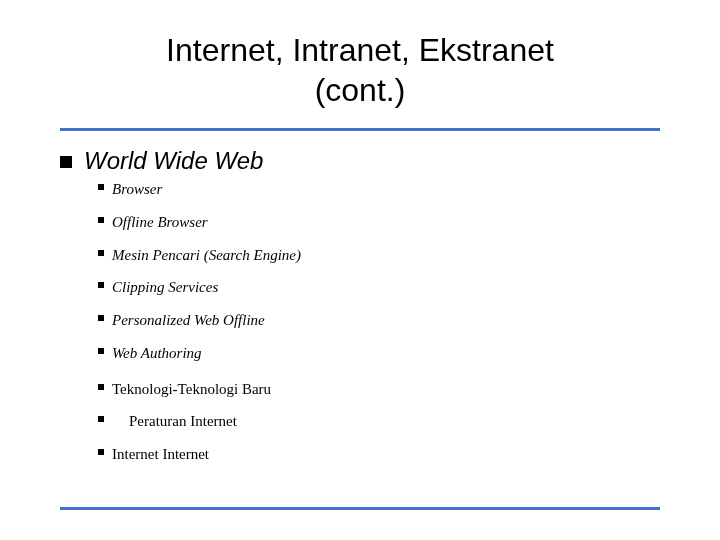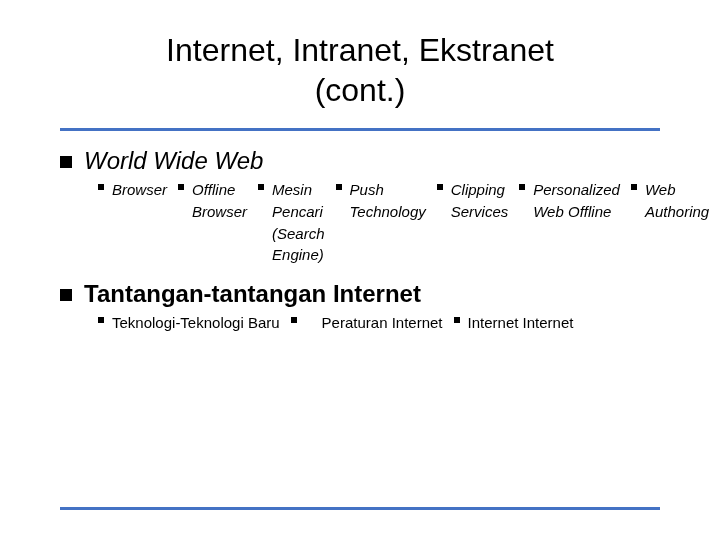"Browser" .sub-items { flex-direction: row -> column; font-family: none -> Liberation Serif, serif }
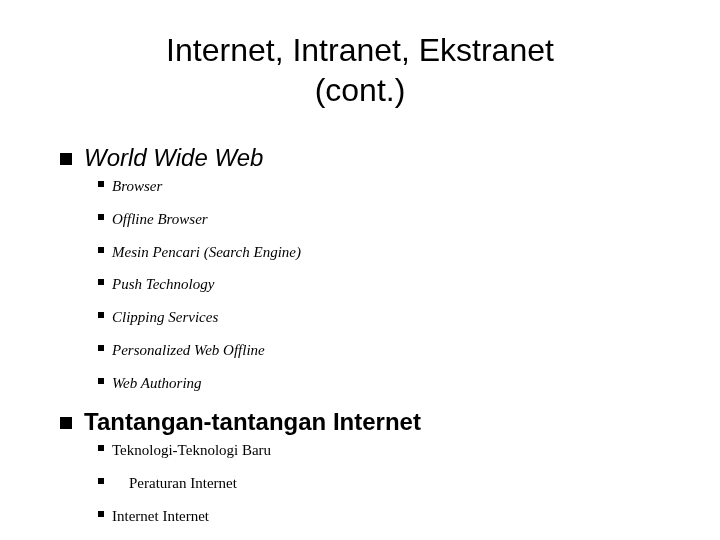"Push Technology" div.sub-item { html: <div> <div></div> <span>Push Technology</span> </div> -> none }
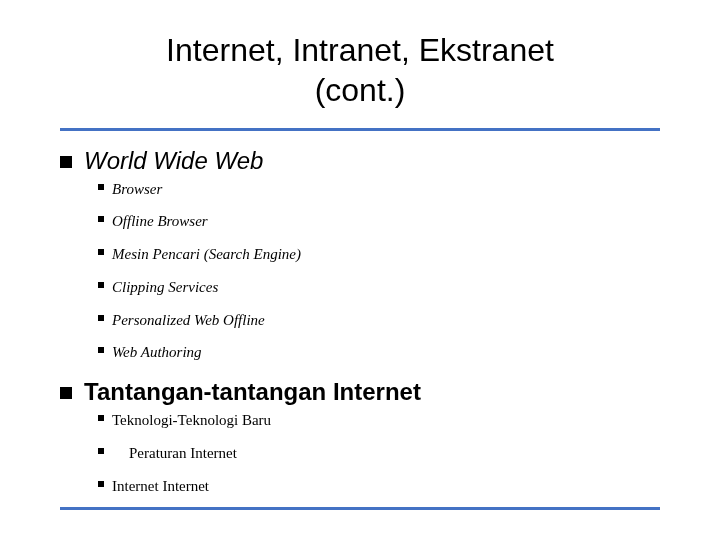"Tantangan-tantangan Internet" div.section-header { html: <div> <div></div> <span>Tantangan-tantangan Internet</span> </div> -> none }
